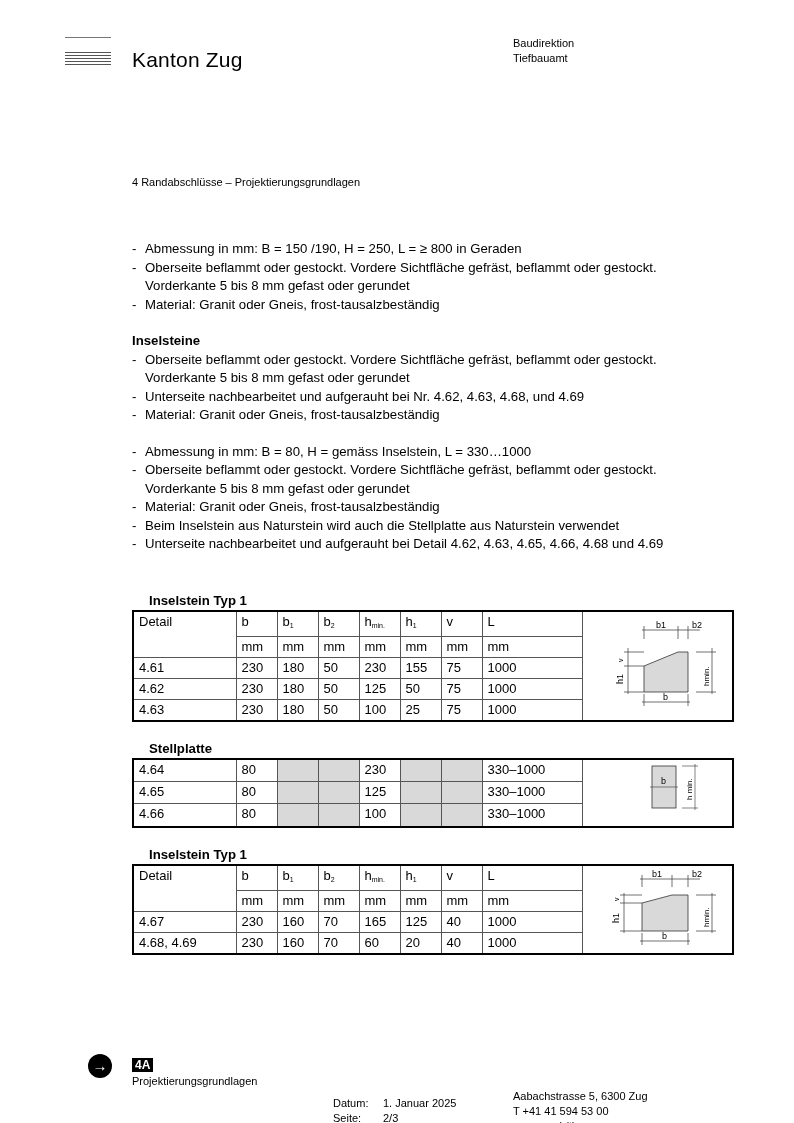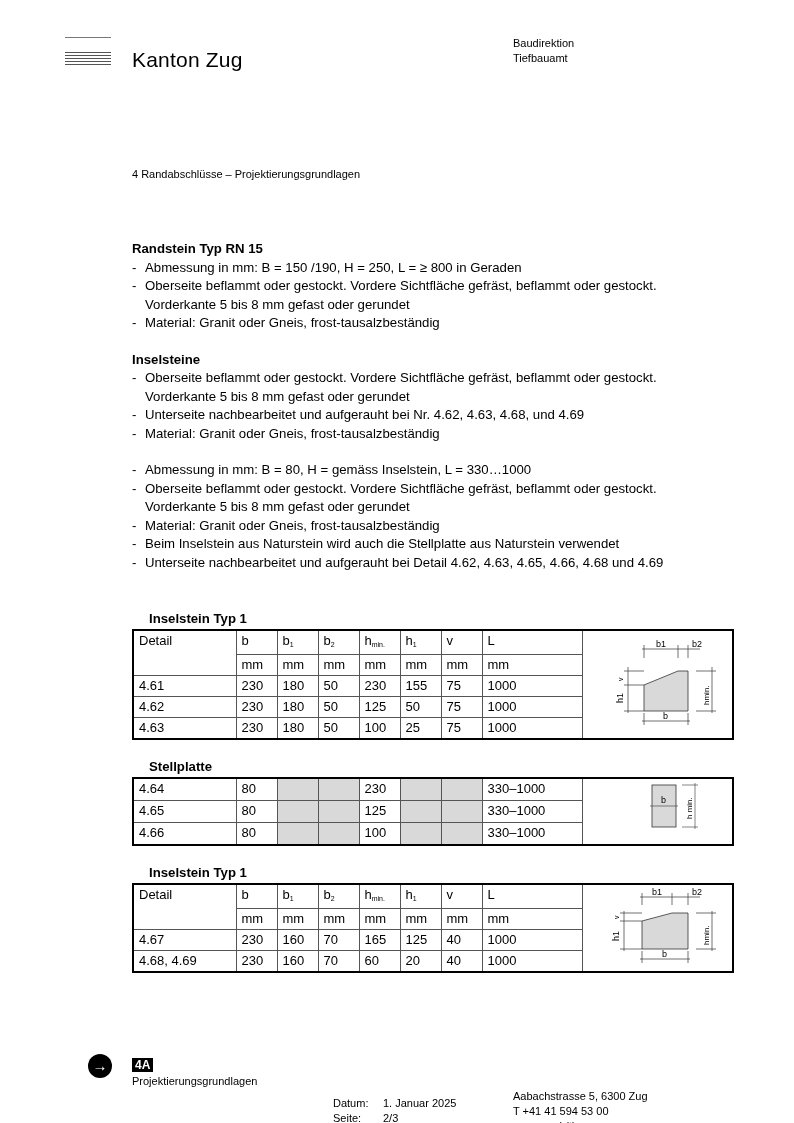"4 Randabschlüsse –" .section { top: 168px -> 176px }
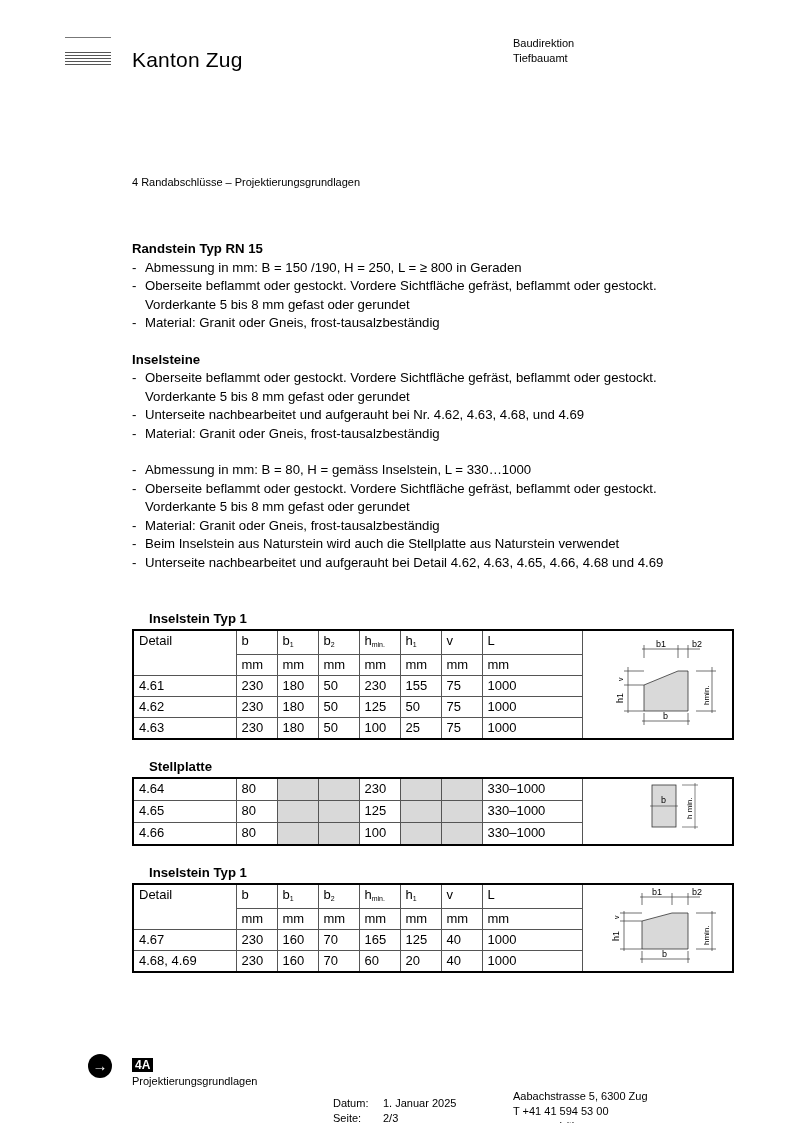"Randstein Typ RN 15" h3 { html: <h3>Randstein Typ RN 15</h3> -> none }
